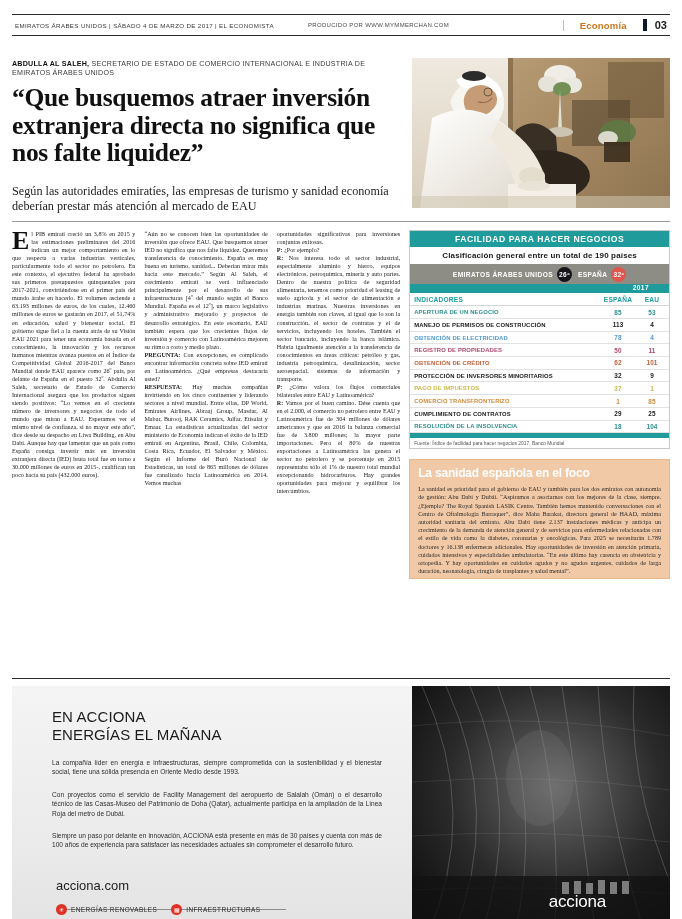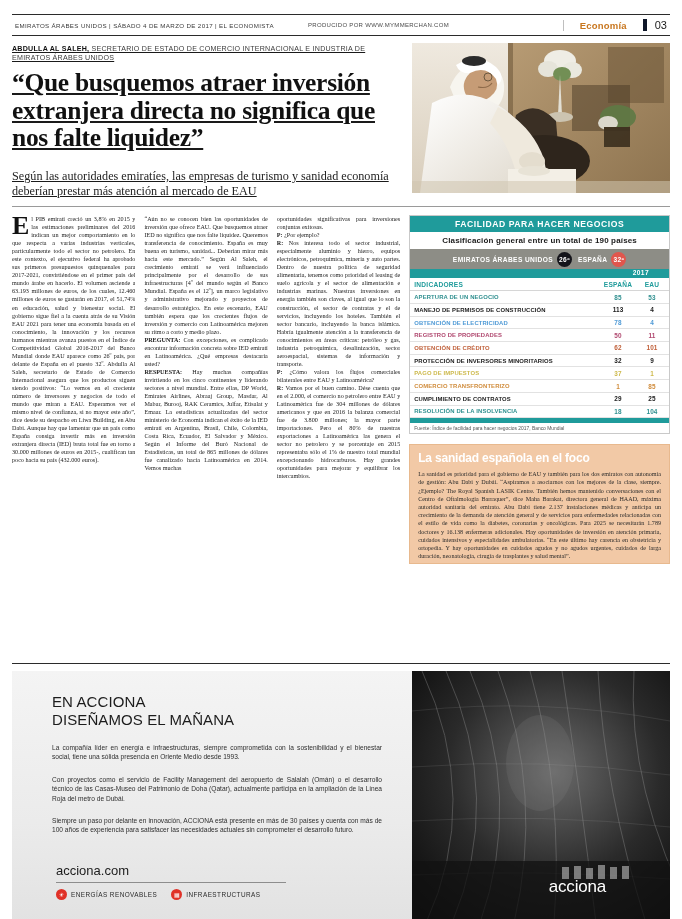"03" .page-num { font-weight: normal -> bold }
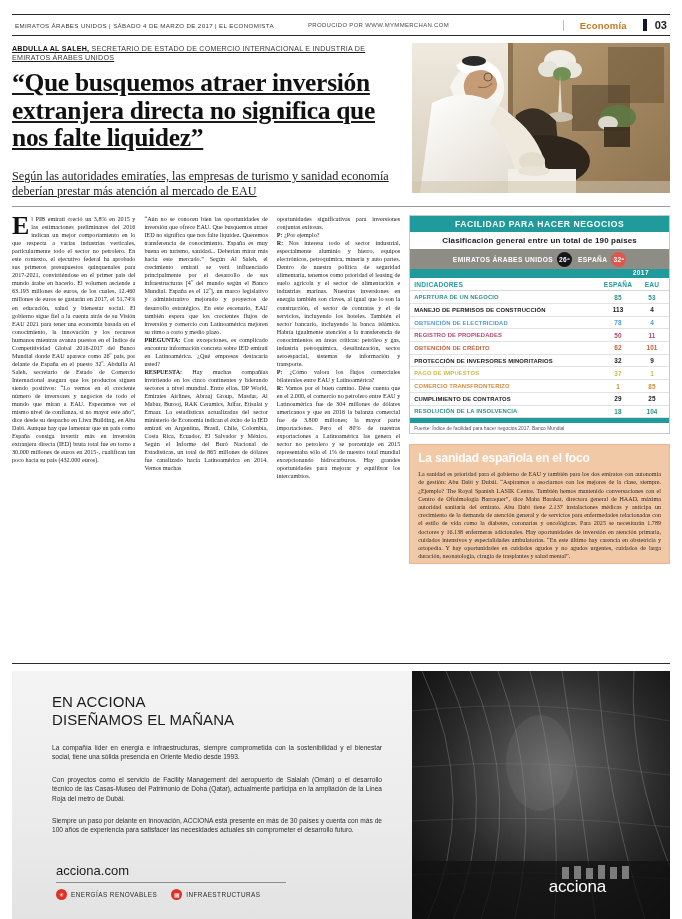"ABDULLA AL SALEH, SECRETARIO DE" .top-block { margin-top: 9px -> 24px; text-decoration: underline -> none }
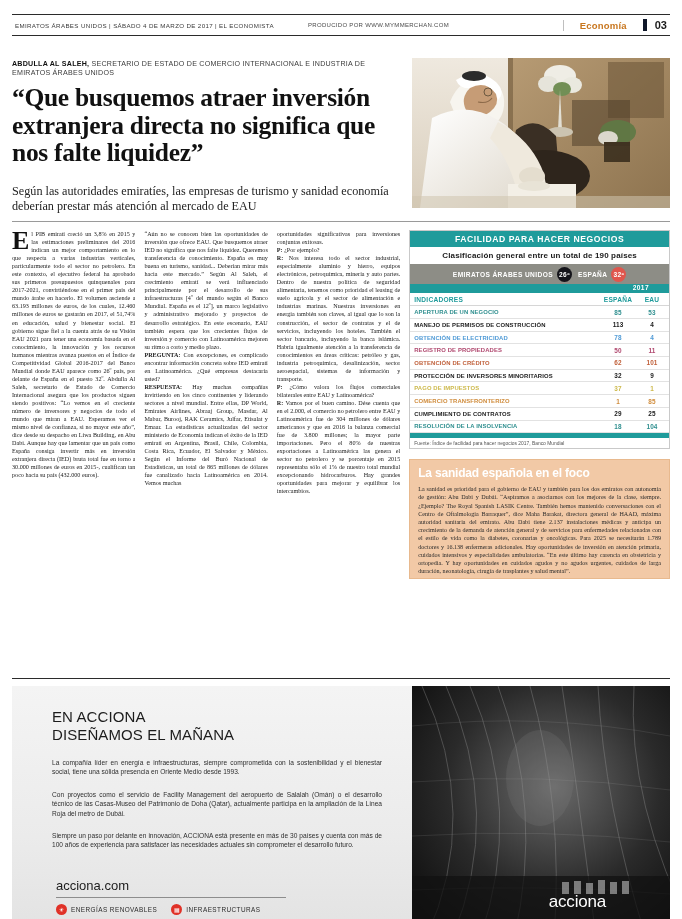"DISEÑAMOS EL MAÑANA" div { text: DISEÑAMOS -> ENERGÍAS }
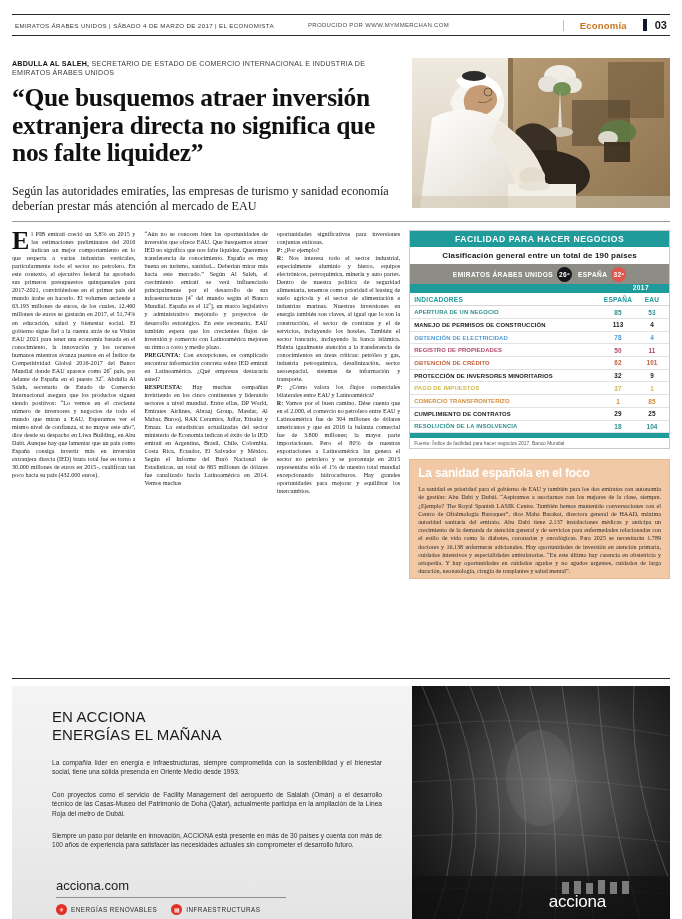"acciona.com" .ad-url { padding-bottom: 4px -> 16px }
